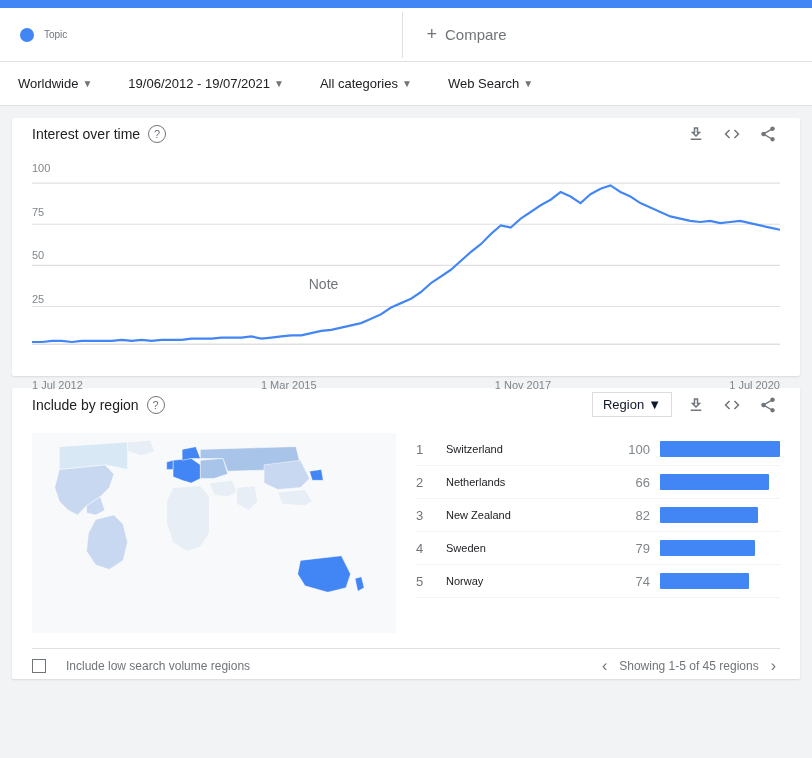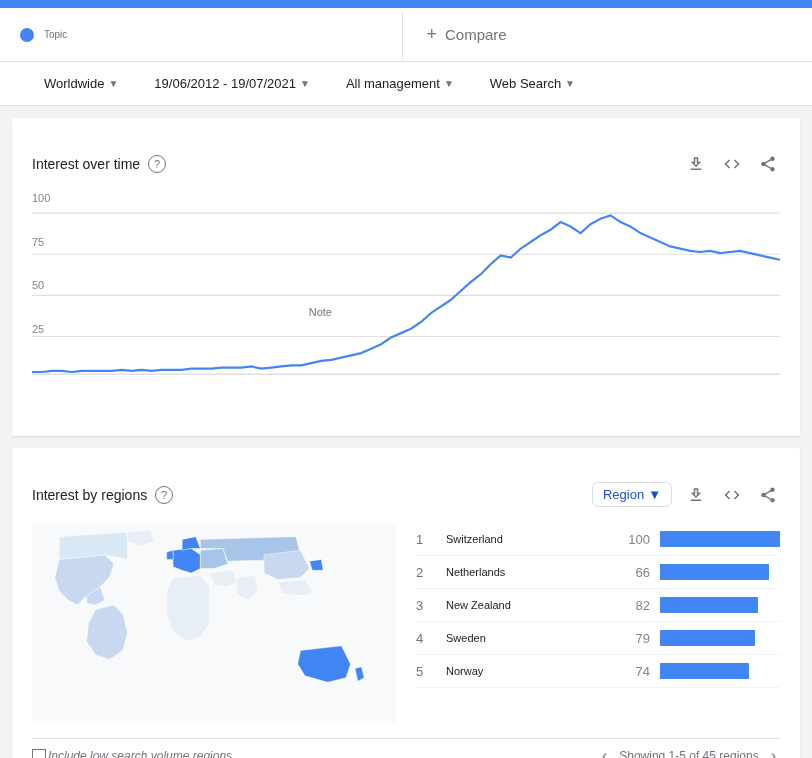"Worldwide" .filters-bar { padding: 10px 36px -> 10px 10px }
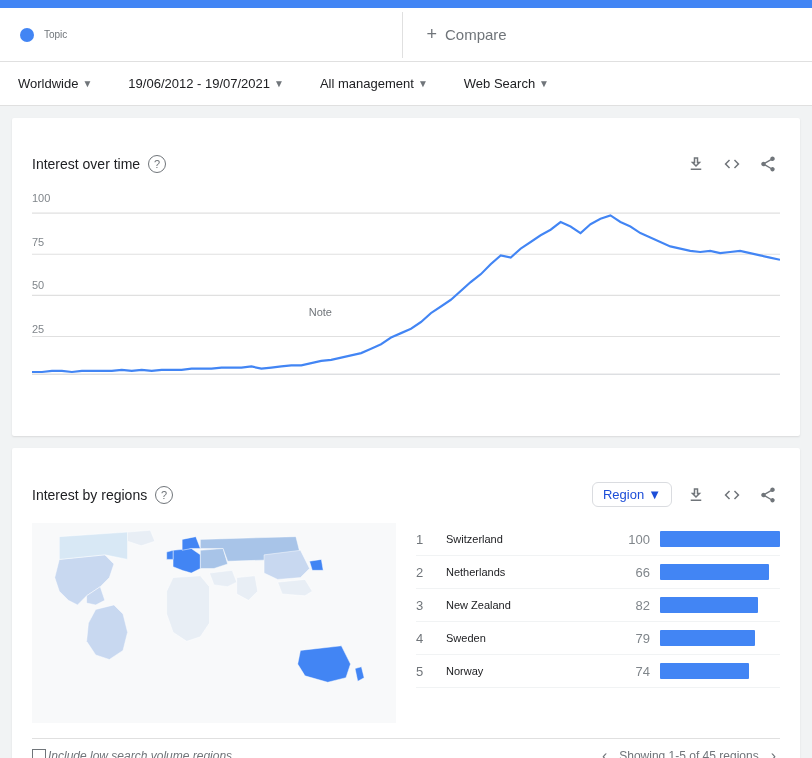"All management" span { text: management -> categories }
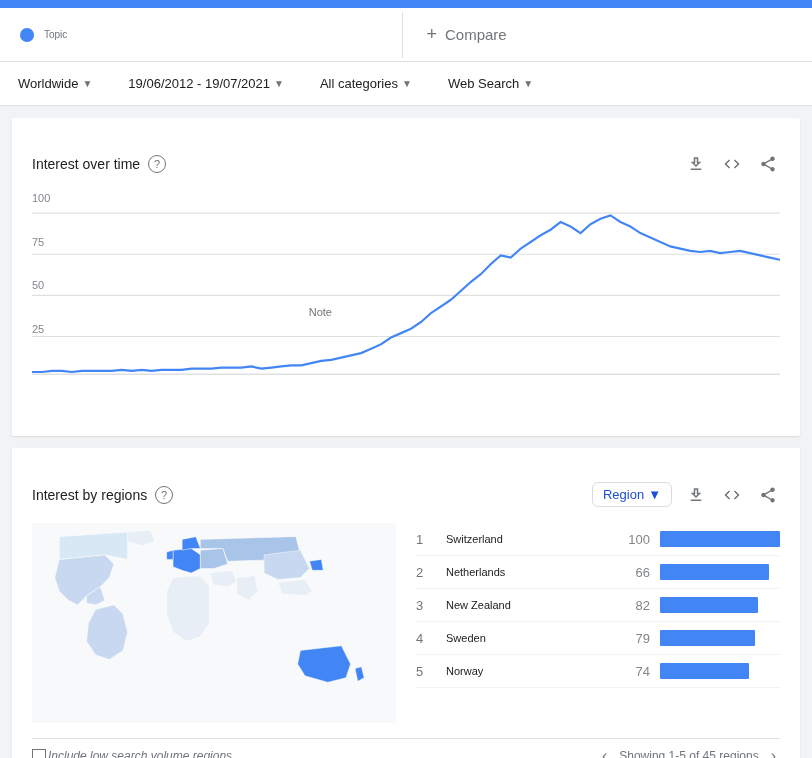"Interest over time" .card { padding: 34px 20px -> 4px 20px }
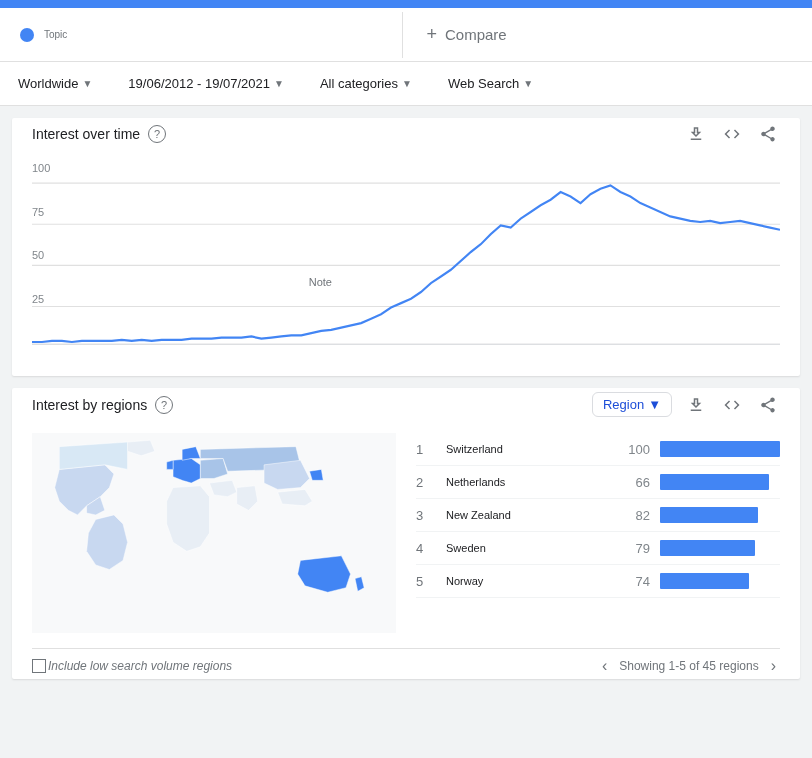"Note" .note-label { font-size: 11px -> 14px }
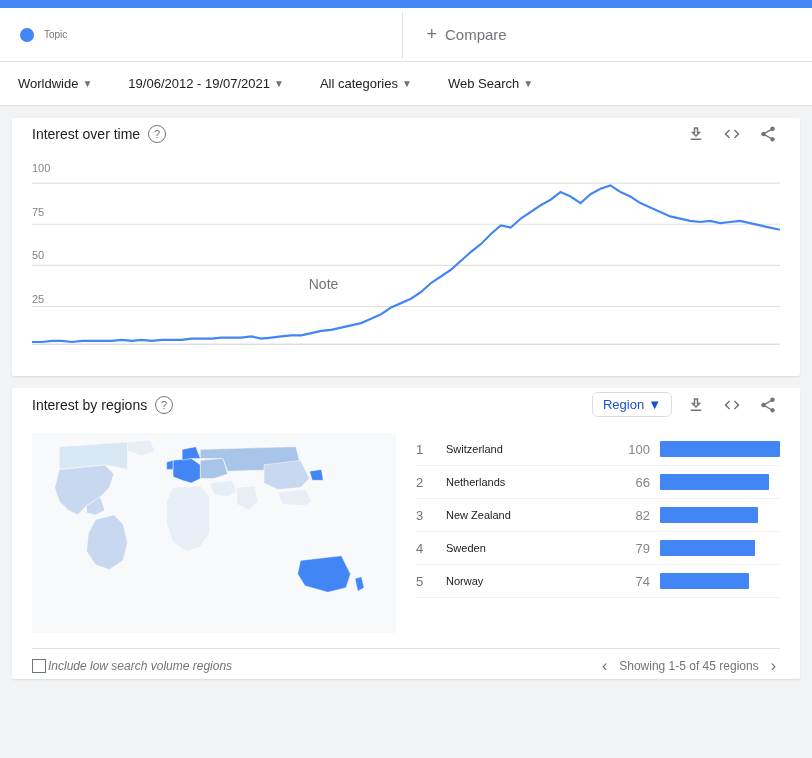"1 Jul 2012" div { html: none -> <div> <span>1 Jul 2012</span> <span>1 Mar 2015</span> <span>1 Nov 2017</span> <span>1 Jul 2020</span> </div> }
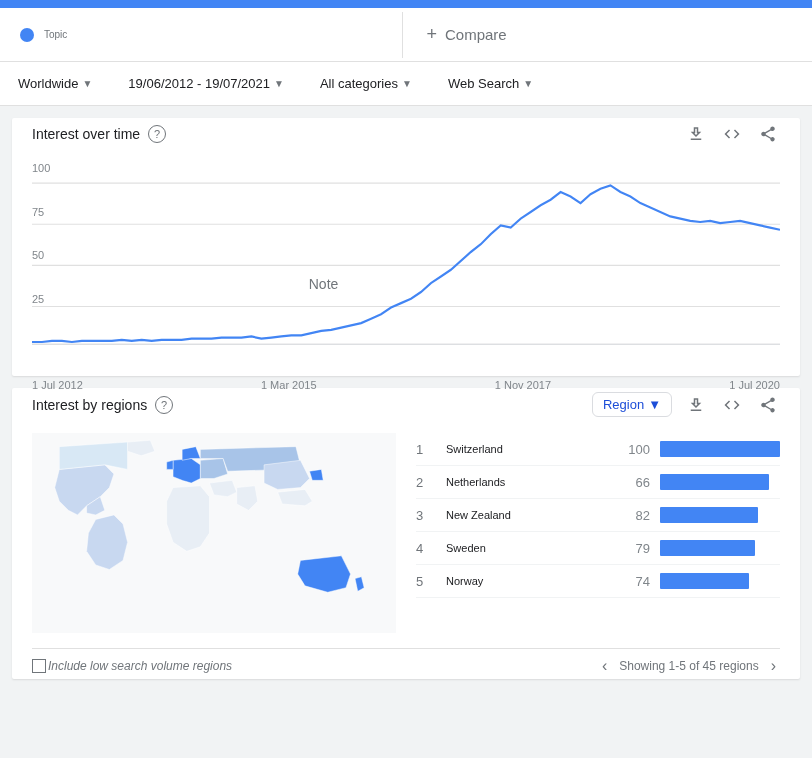"Interest by regions" span { text: Interest by regions -> Include by region }
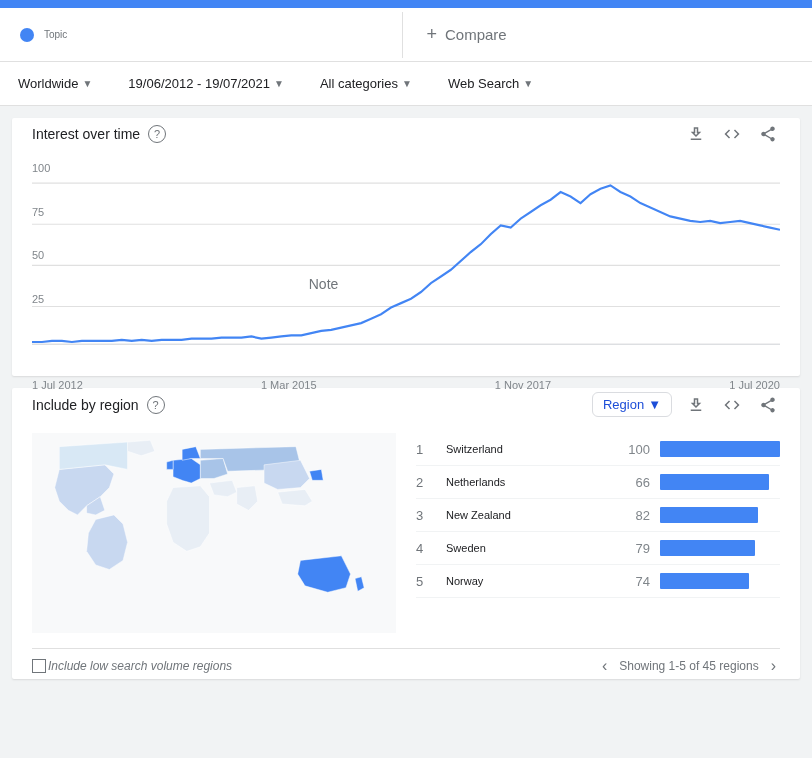"Region" .region-filter-btn { border-radius: 6px -> 0; color: #1d4ed8 -> #0f172a }
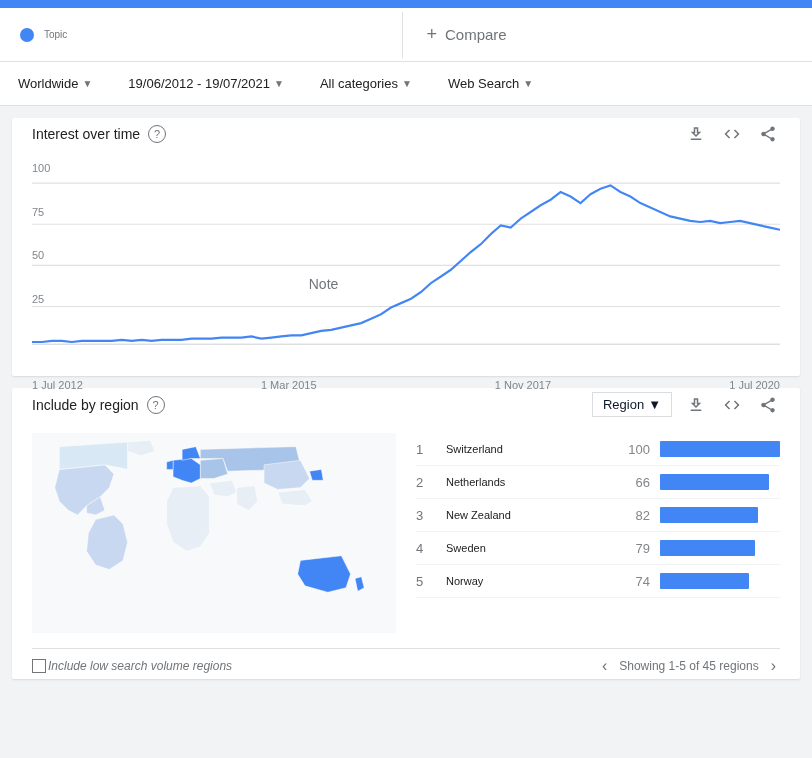"Include low search volume regions" .include-low-volume { font-style: italic -> none; gap: 2px -> 20px }
